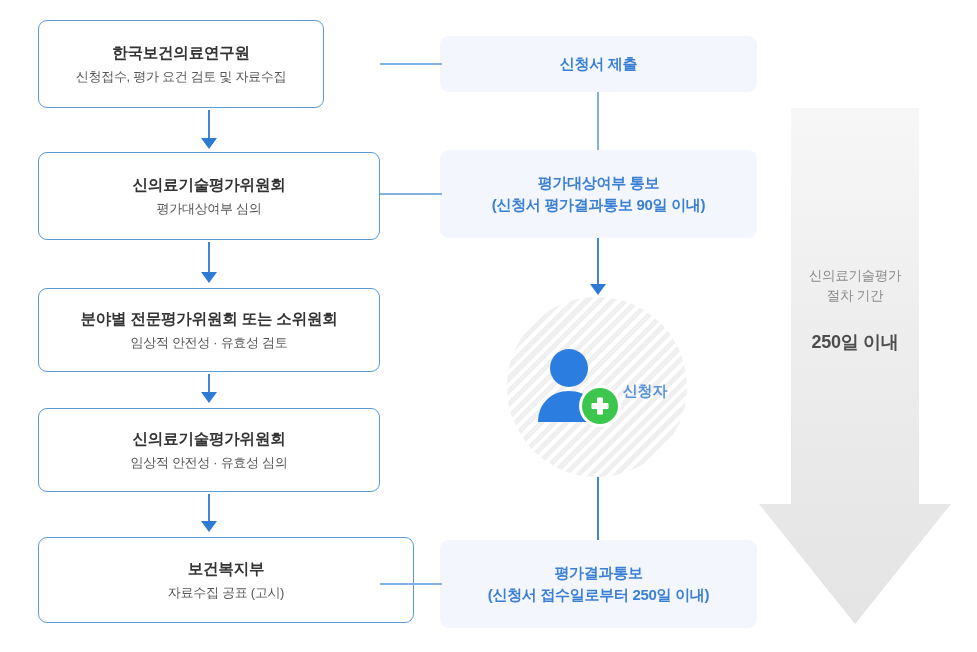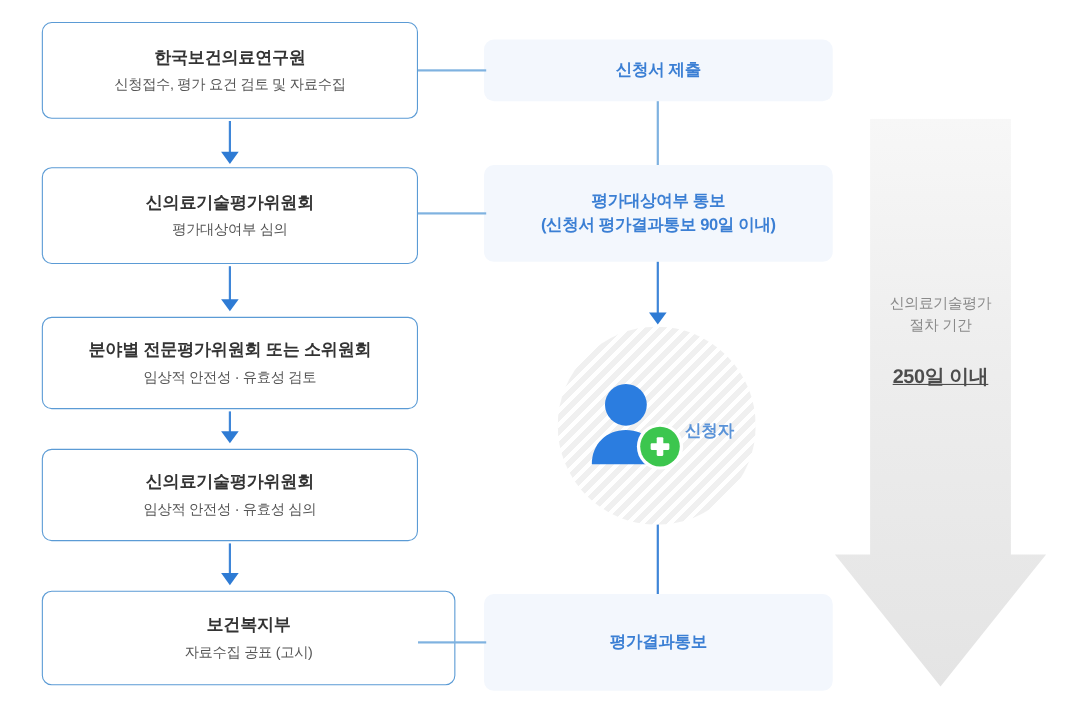"한국보건의료연구원" div.pbox { width: 342px -> 286px }
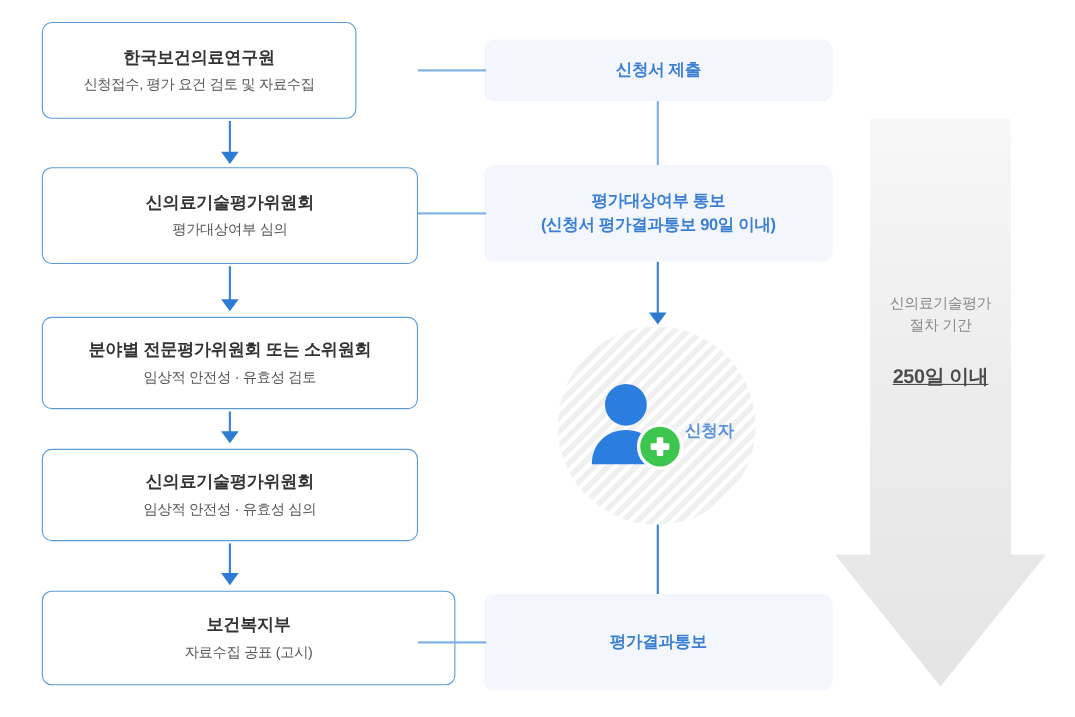"250일 이내" .bigarrow .bt2 { text-decoration: underline -> none }
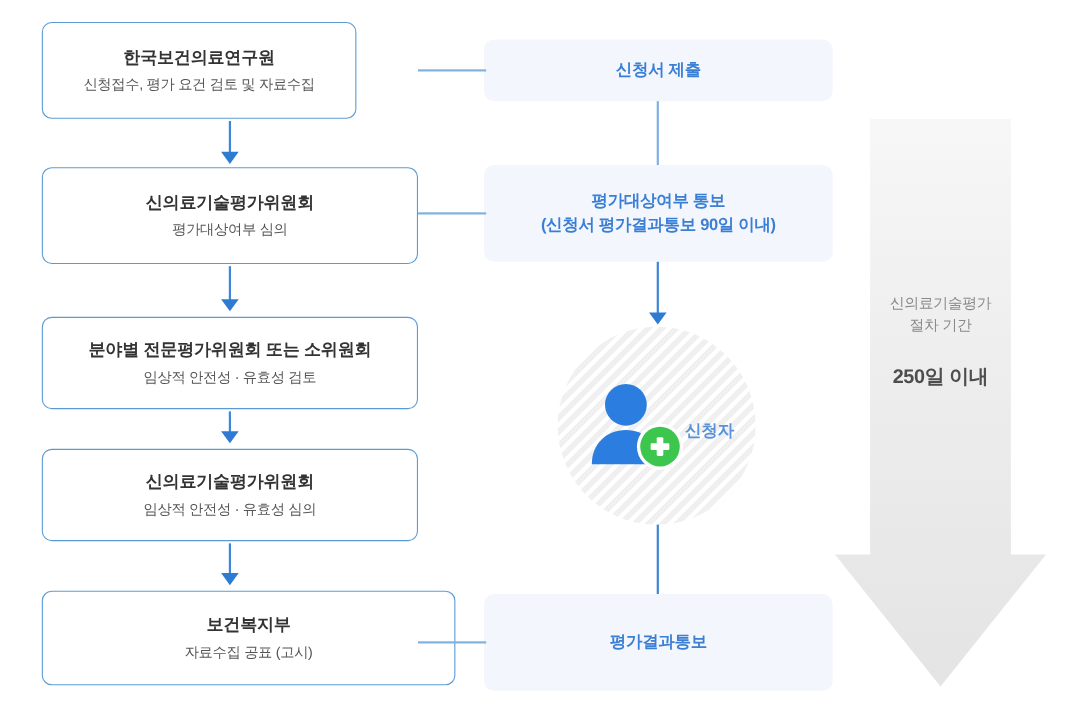"(신청서 접수일로부터 250일 이내)" div.n1 { html: none -> <div>(신청서 접수일로부터 250일 이내)</div> }
